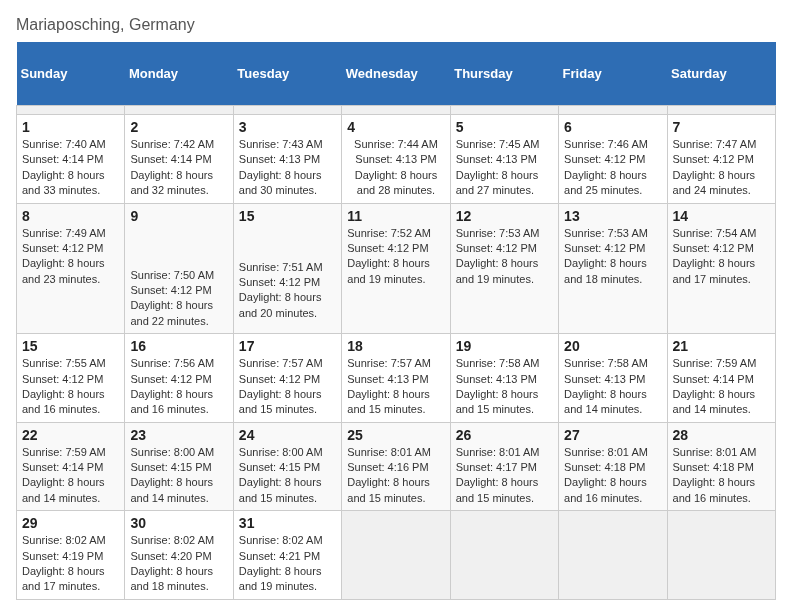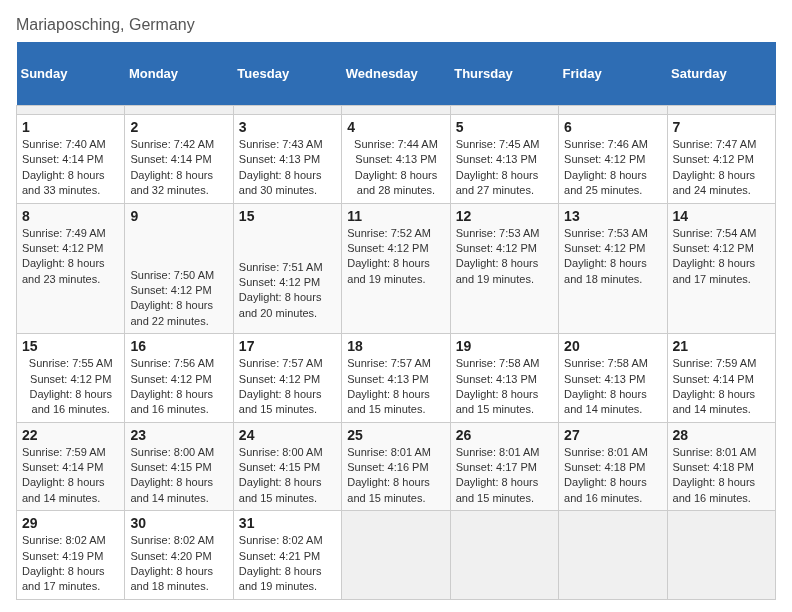"Sunrise: 7:55 AM" div.day-info { text-align: center -> none }
